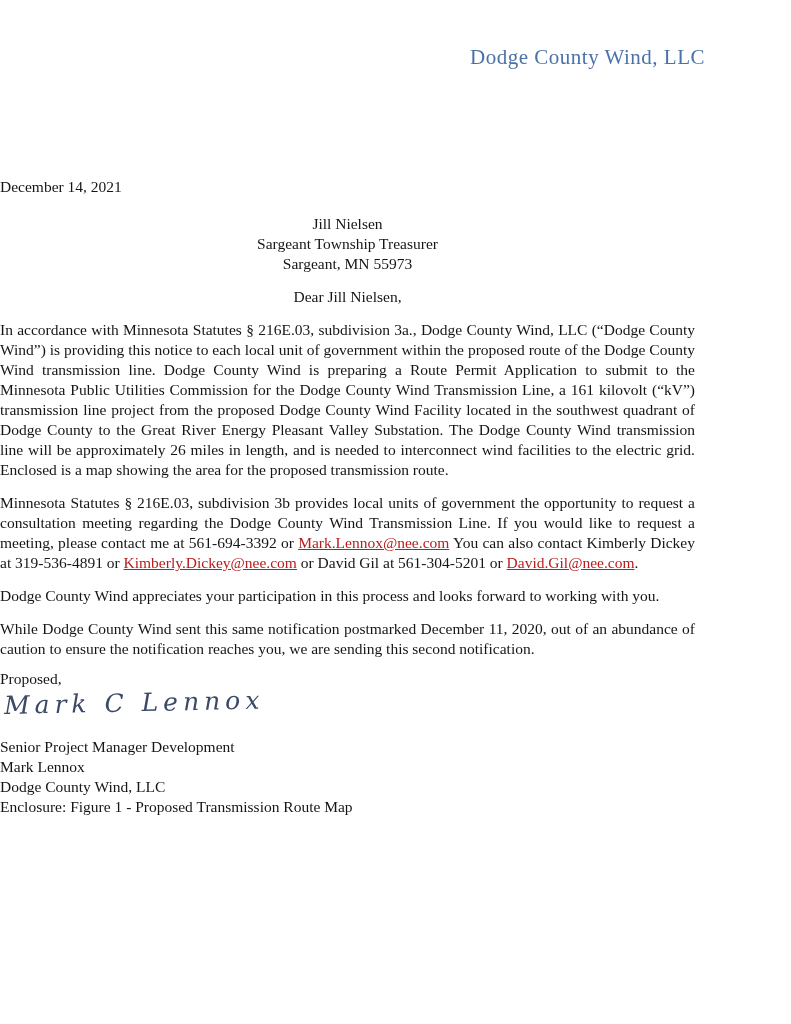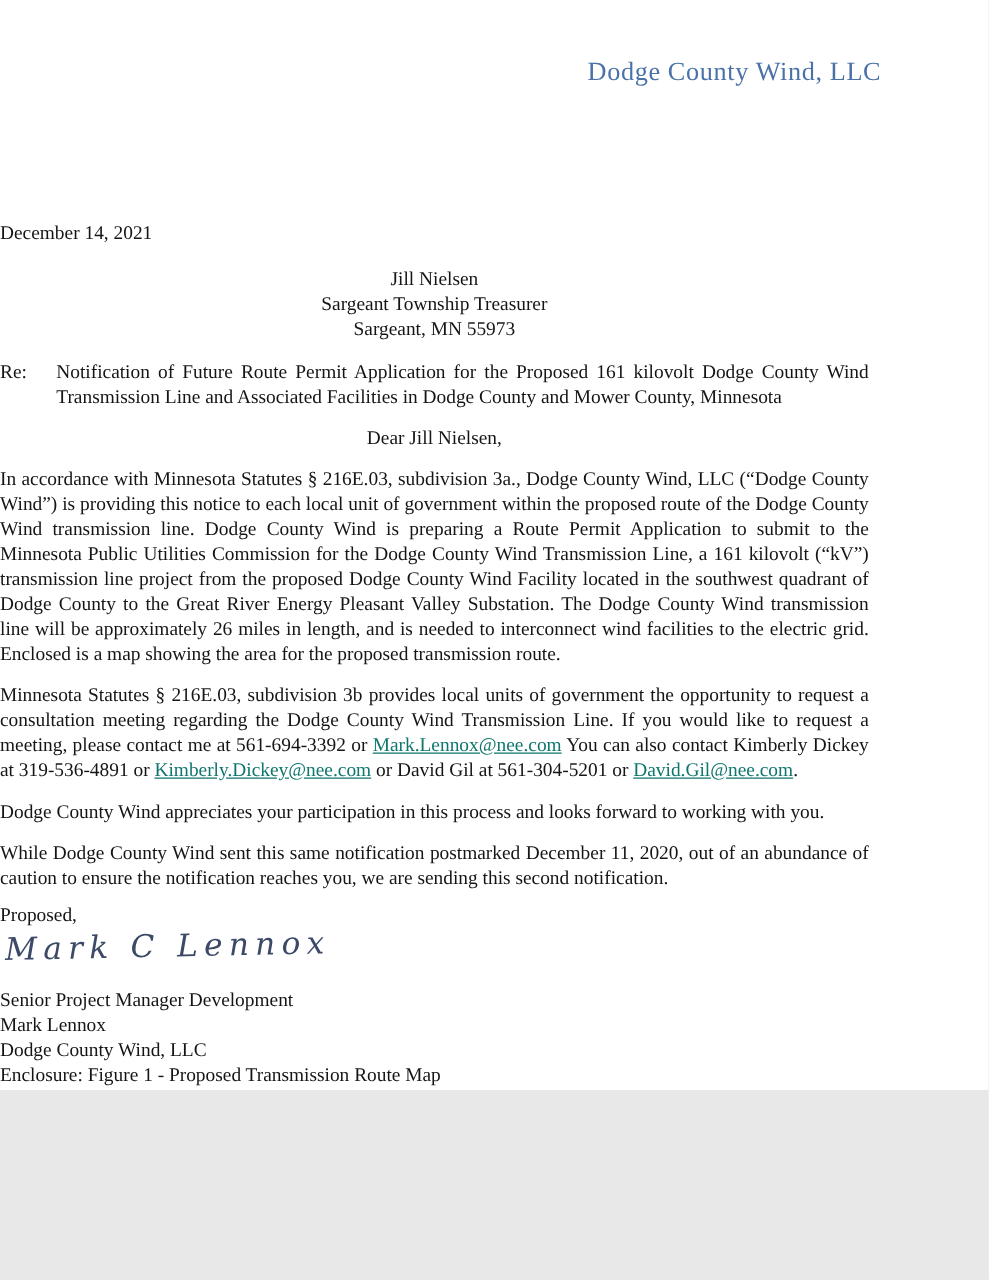"Dodge County Wind, LLC" .page { height: 872px -> 1024px }
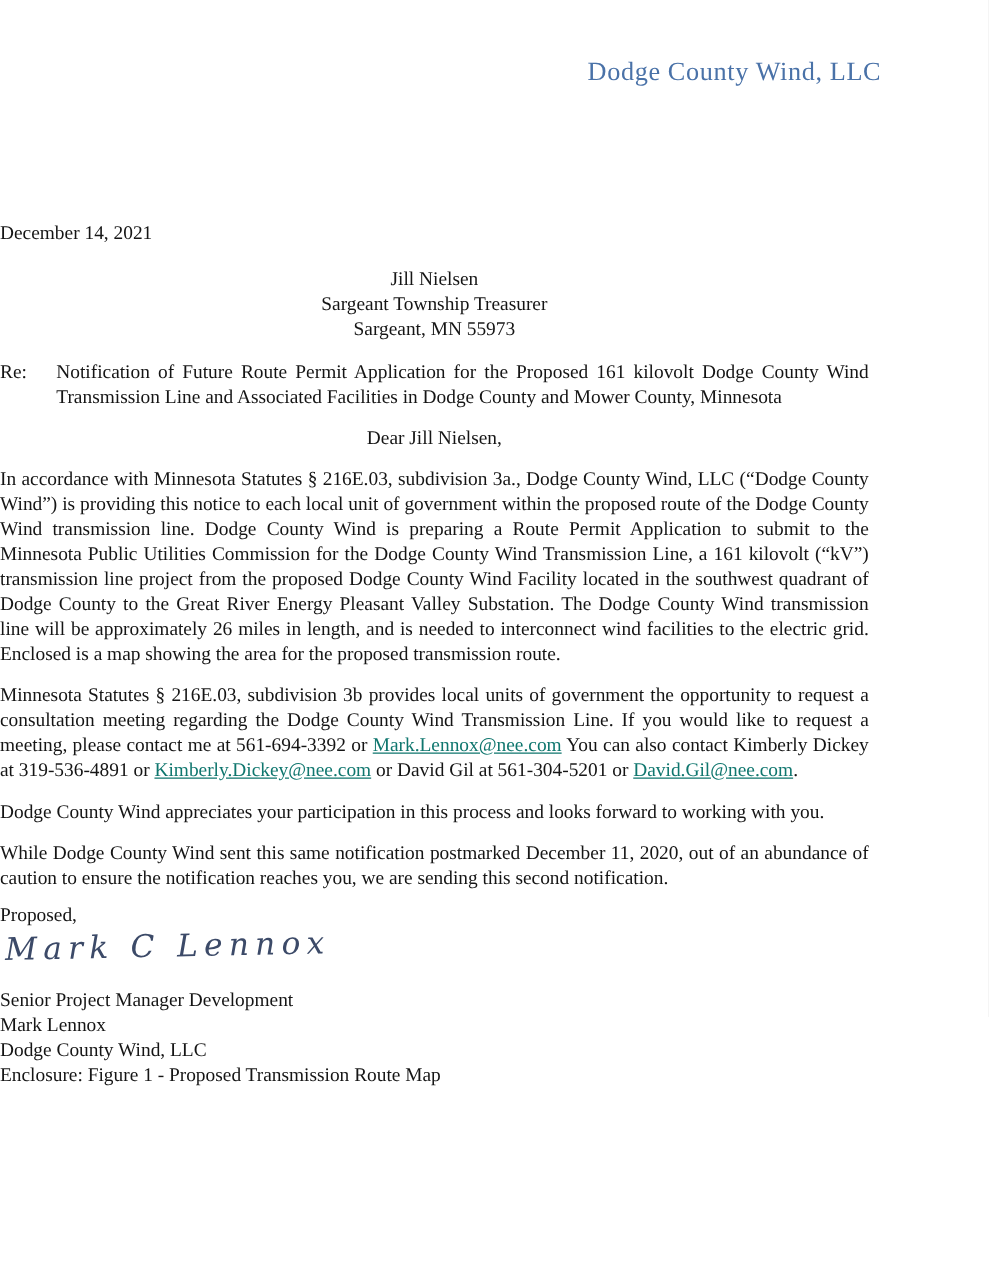"Re:" div.subject { html: <div> <span>Re:</span> <span>Notification of Future Route Permit Application for the Proposed 161 kilovolt Dodge County Wind Transmission Line and Associated Facilities in Dodge County and Mower County, Minnesota</span> </div> -> none }
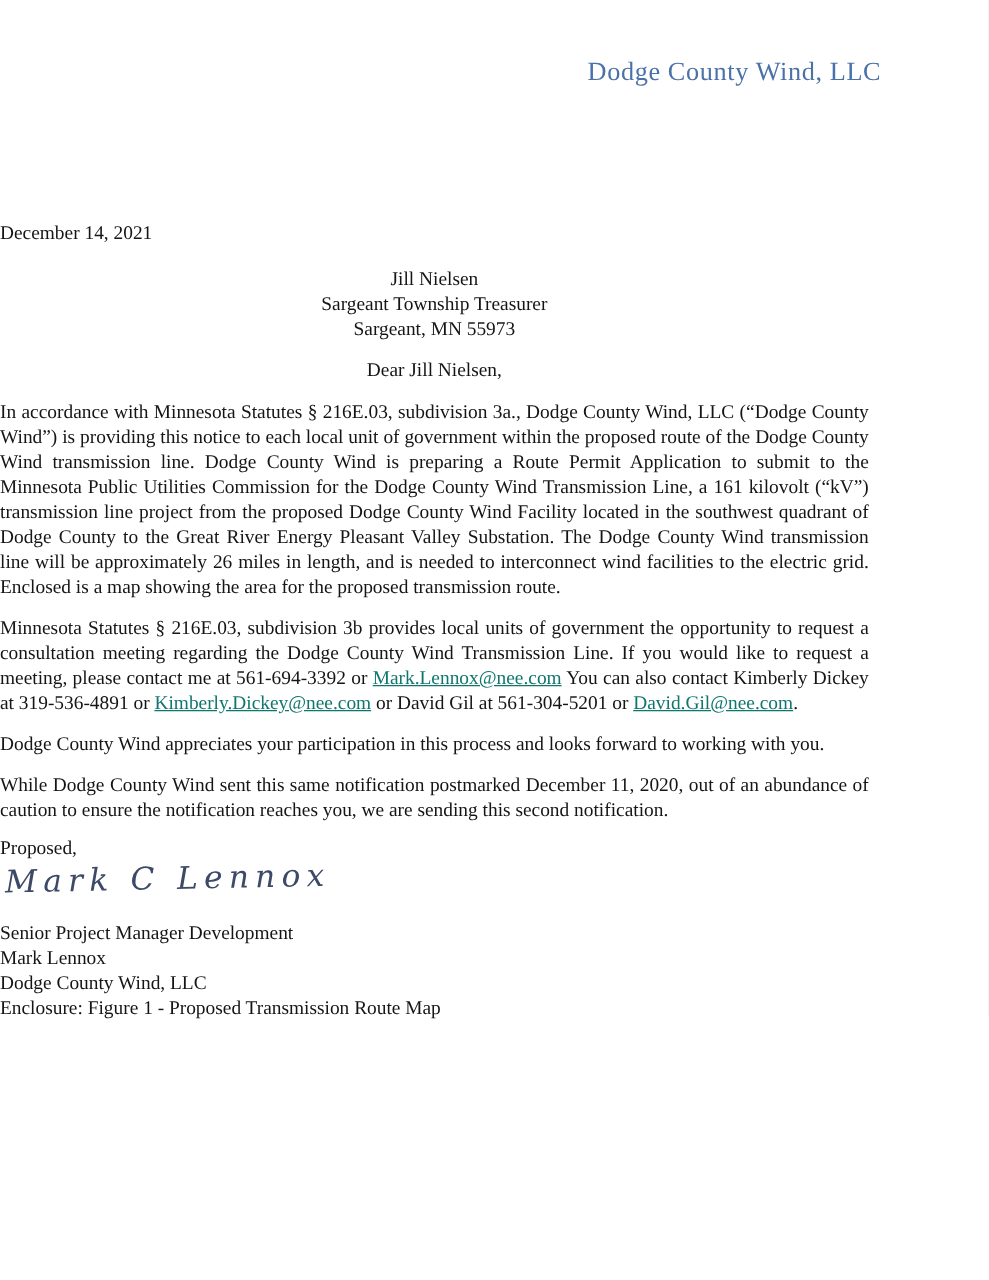"Mark.Lennox@nee.com" .email-link { color: #0f766e -> #b91c1c }
